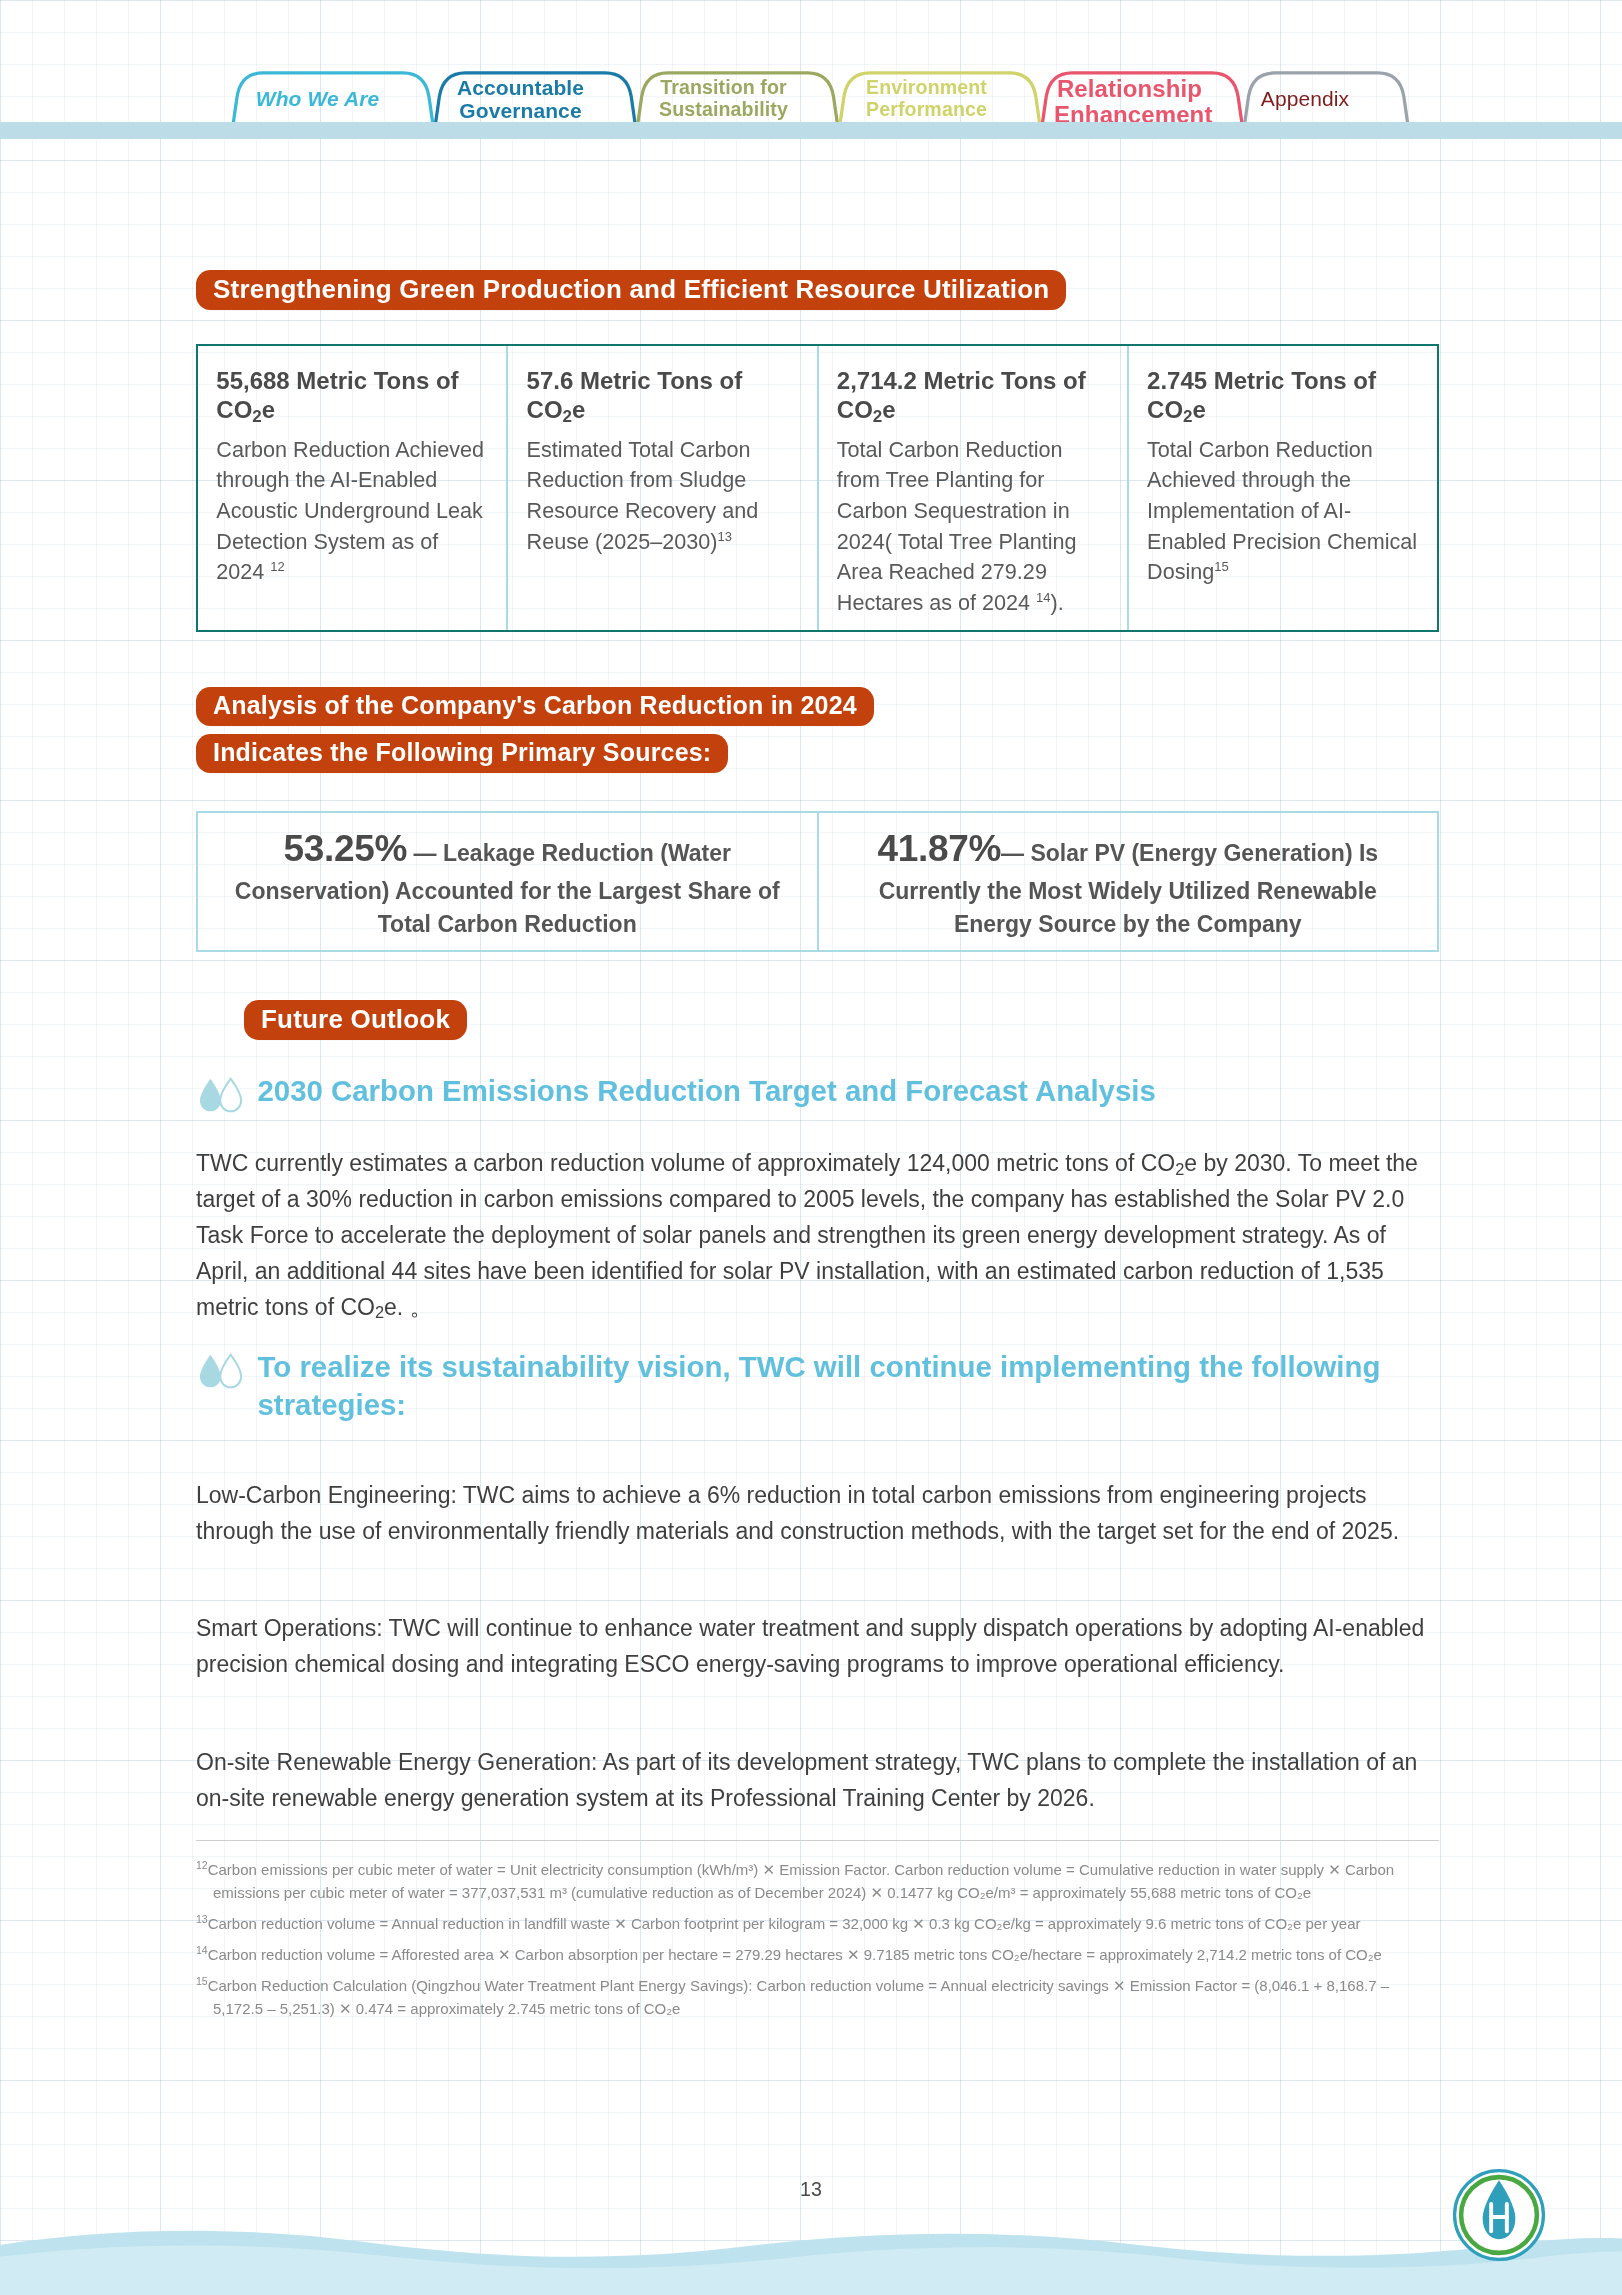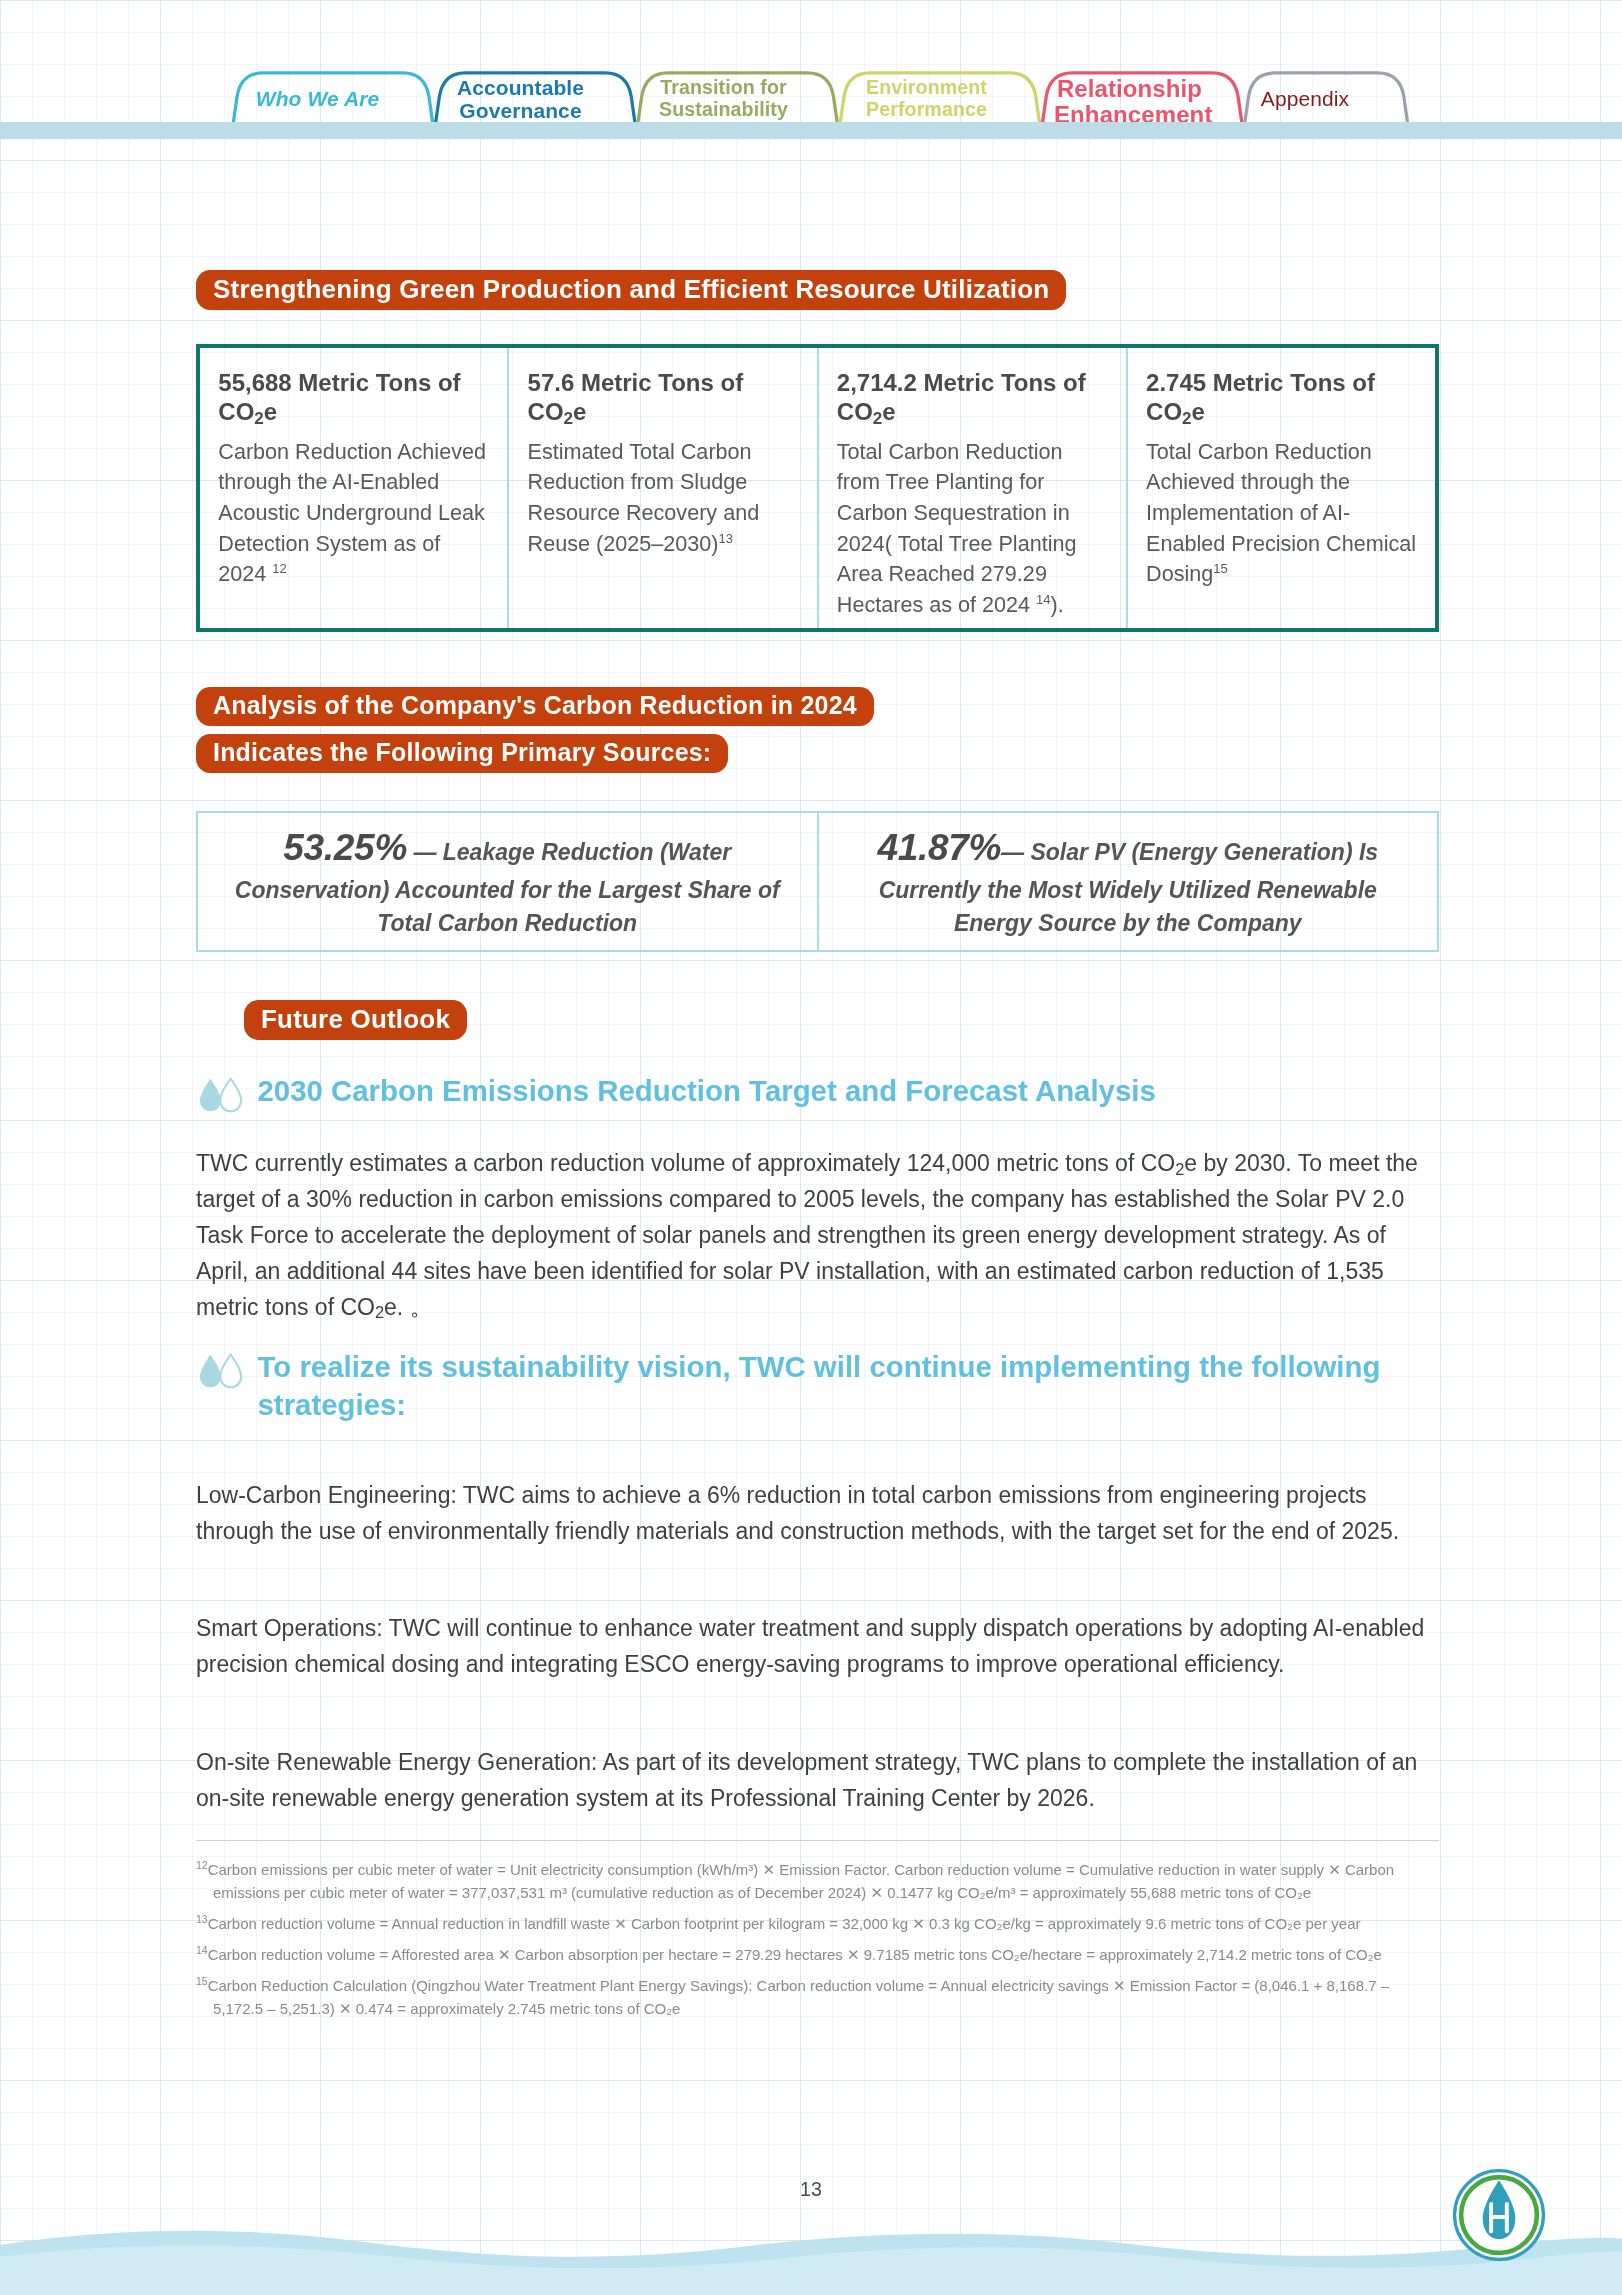"55,688 Metric Tons of CO2e" .stat-grid { border: 4px solid #0f766e -> 2px solid #0f766e }
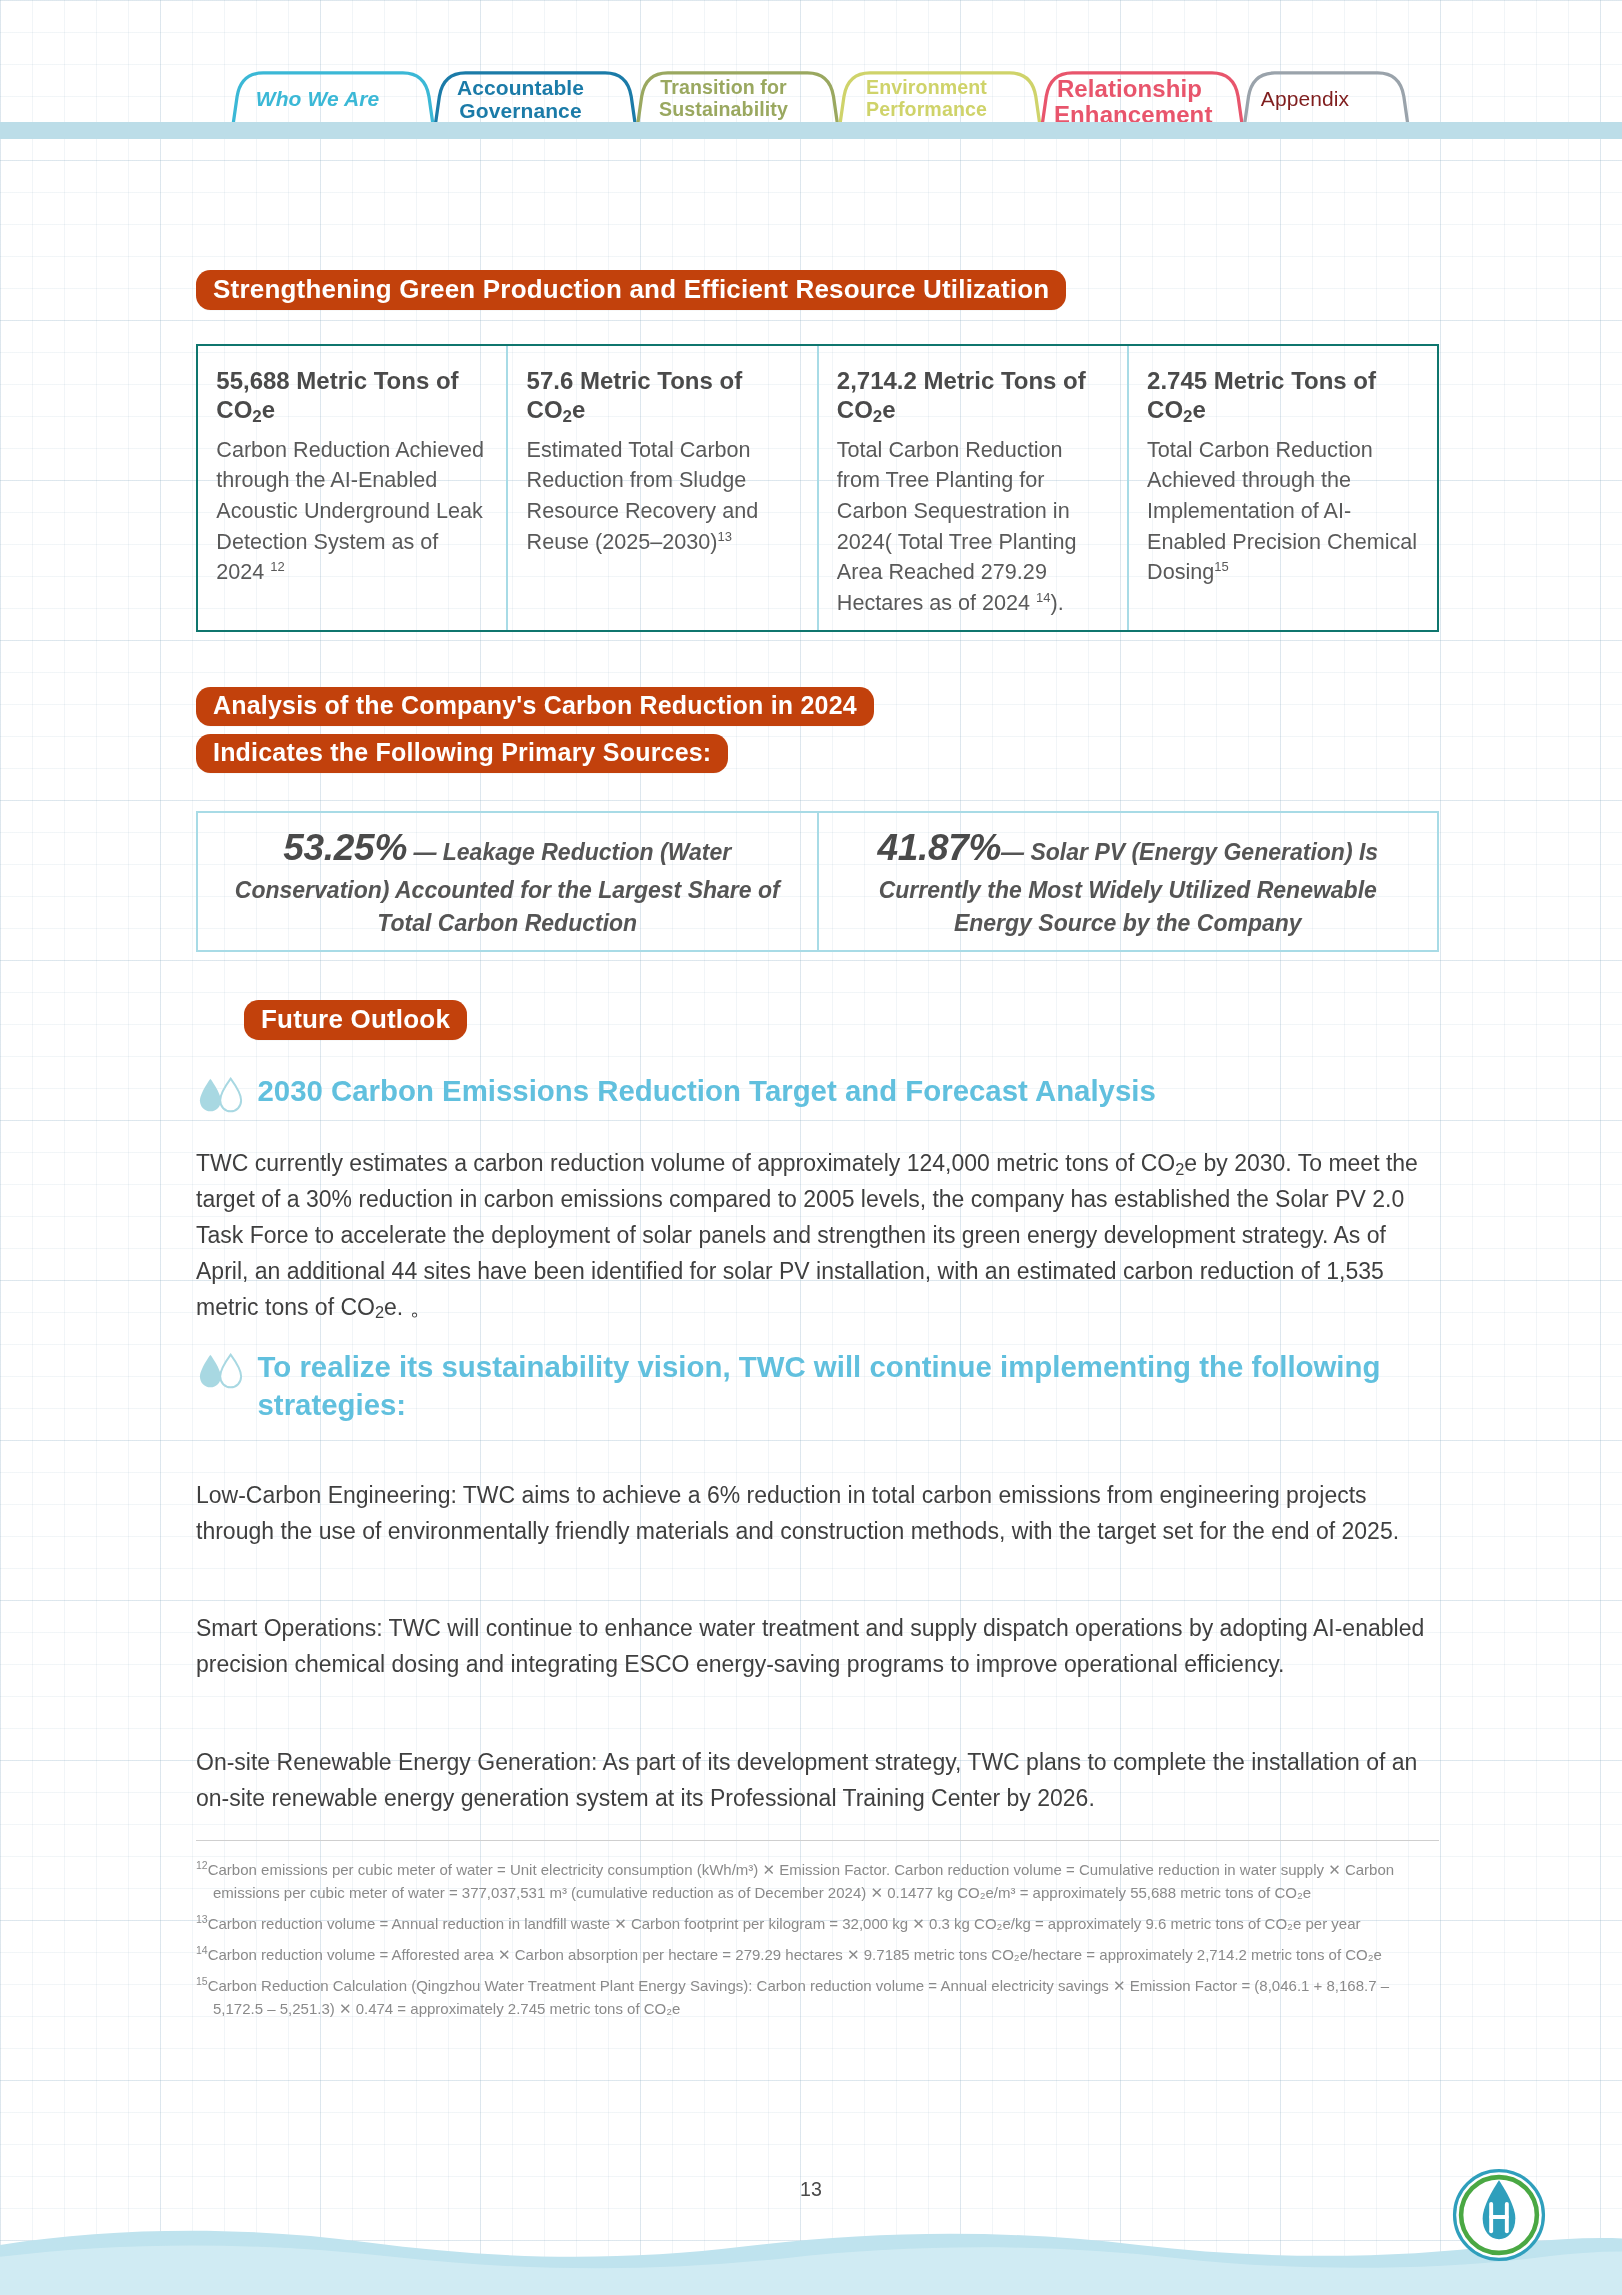"53.25% — Leakage Reduction (Water" .pct-cell { align-items: flex-end -> center; font-style: italic -> none }
